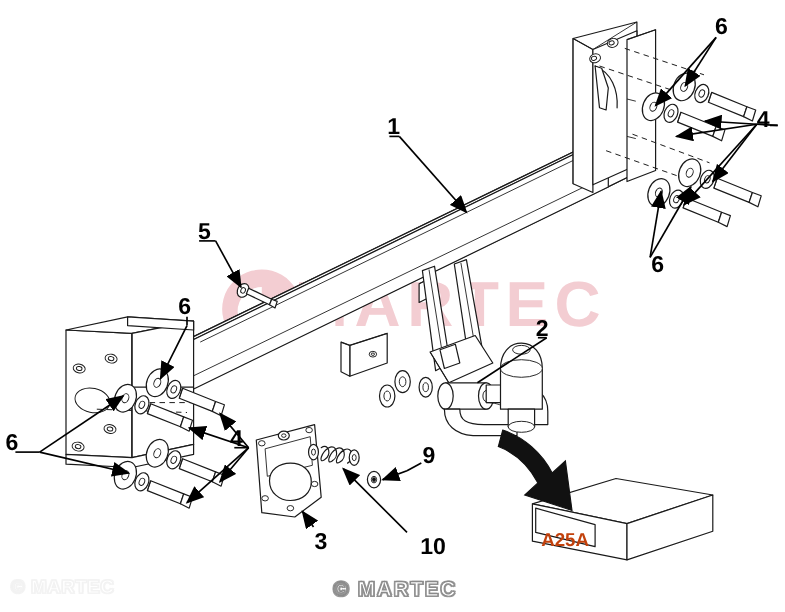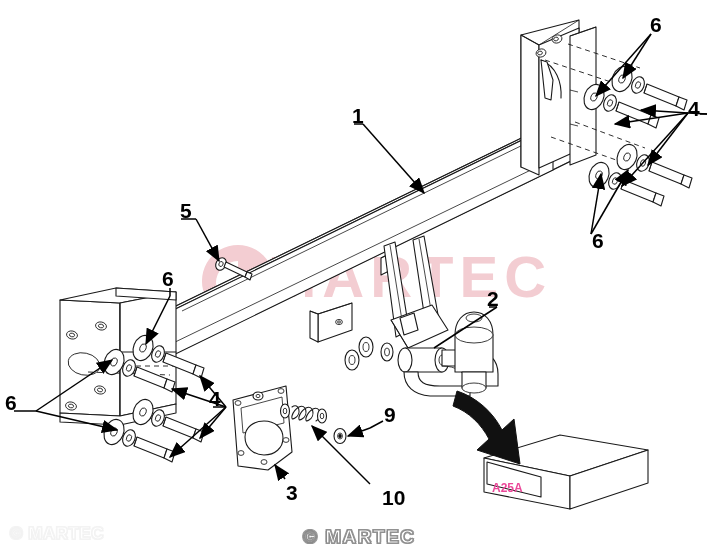"A25A" .label-box-text { color: #ec4899 -> #c2410c; font-size: 12px -> 17px }
